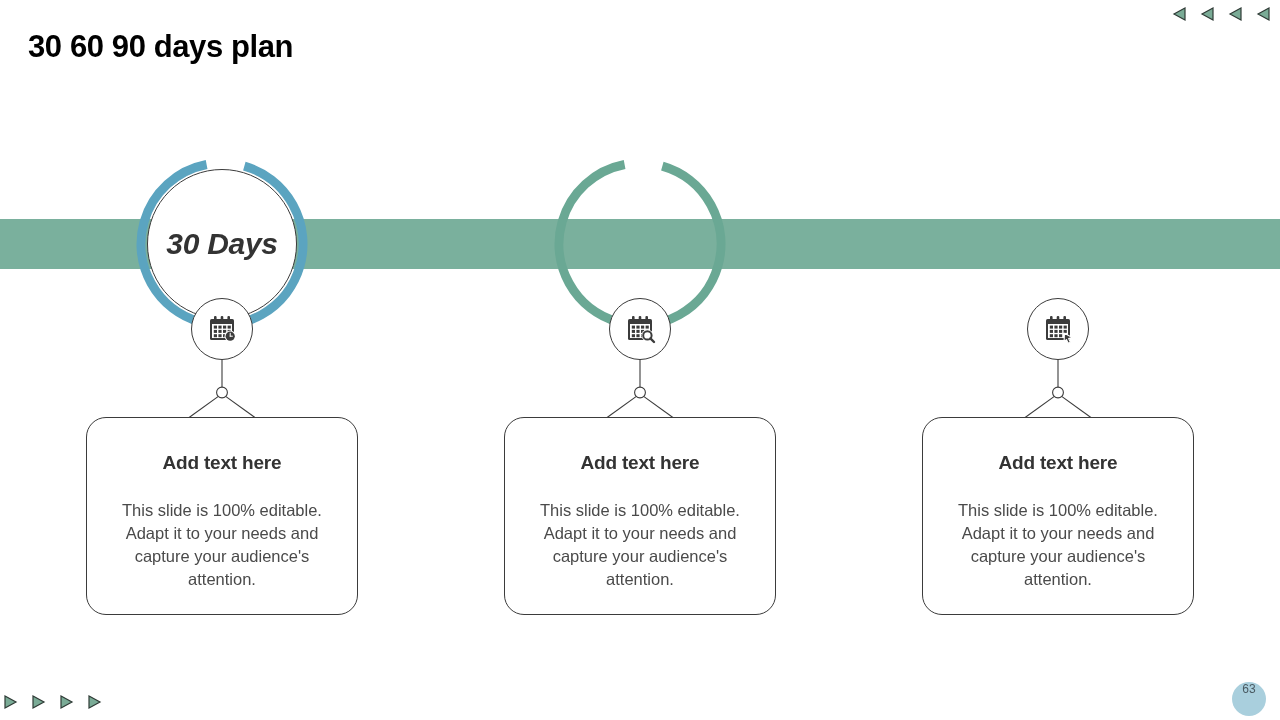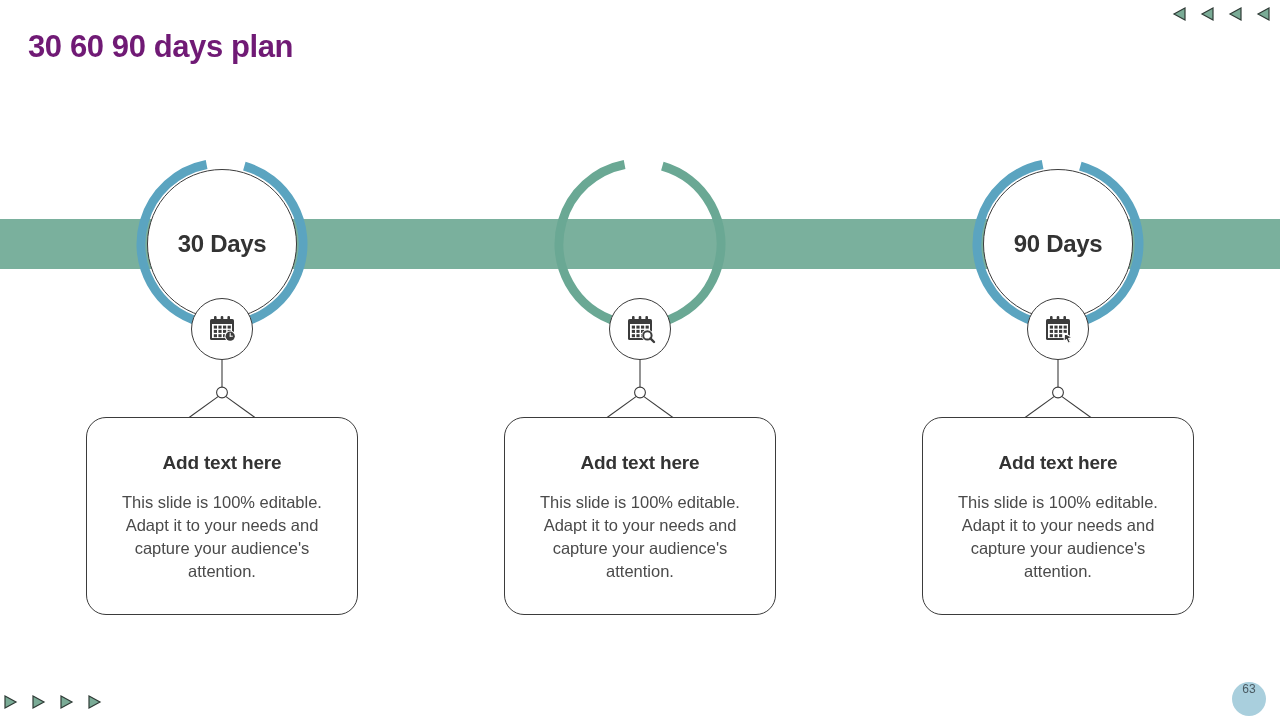"30 60 90 days plan" .slide-title { color: #701a75 -> #000000 }
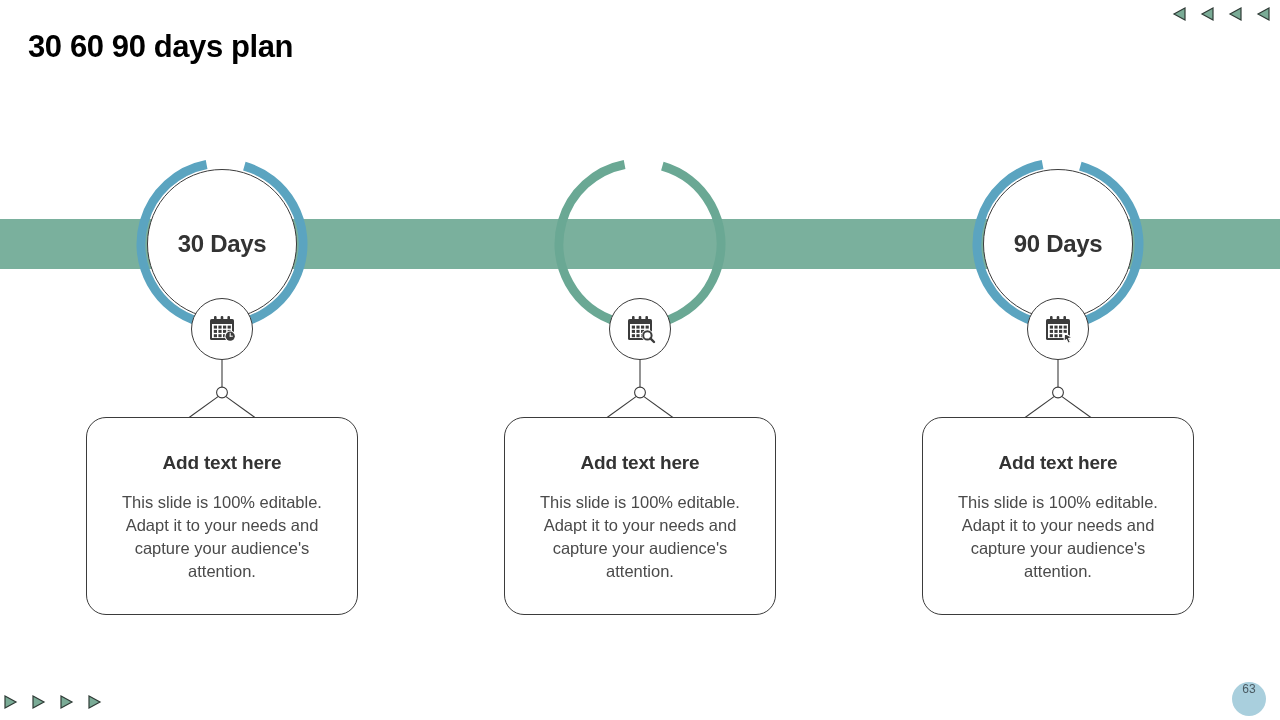"30 Days" .day-label { font-size: 24px -> 30px; font-style: none -> italic }
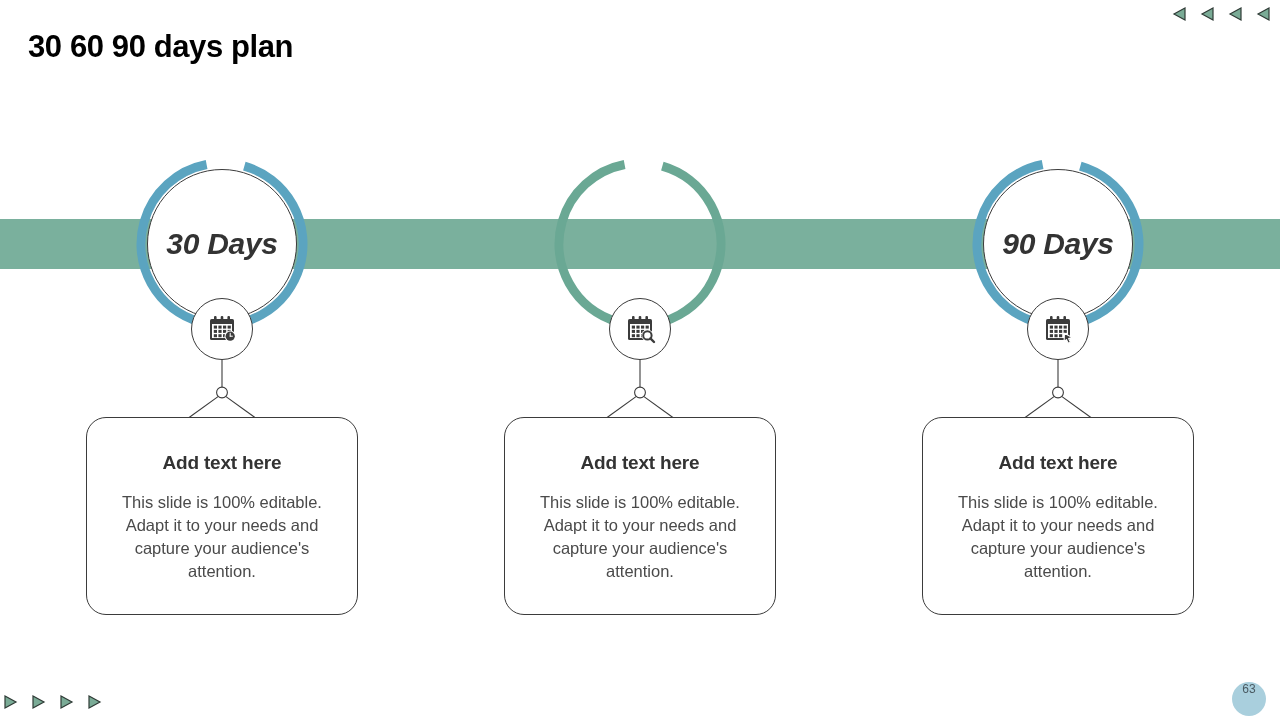"90 Days" div.ring-wrap { html: <div> <svg> <circle></circle> </svg> <div> <span>90 Days</span> </div> </div> -> none }
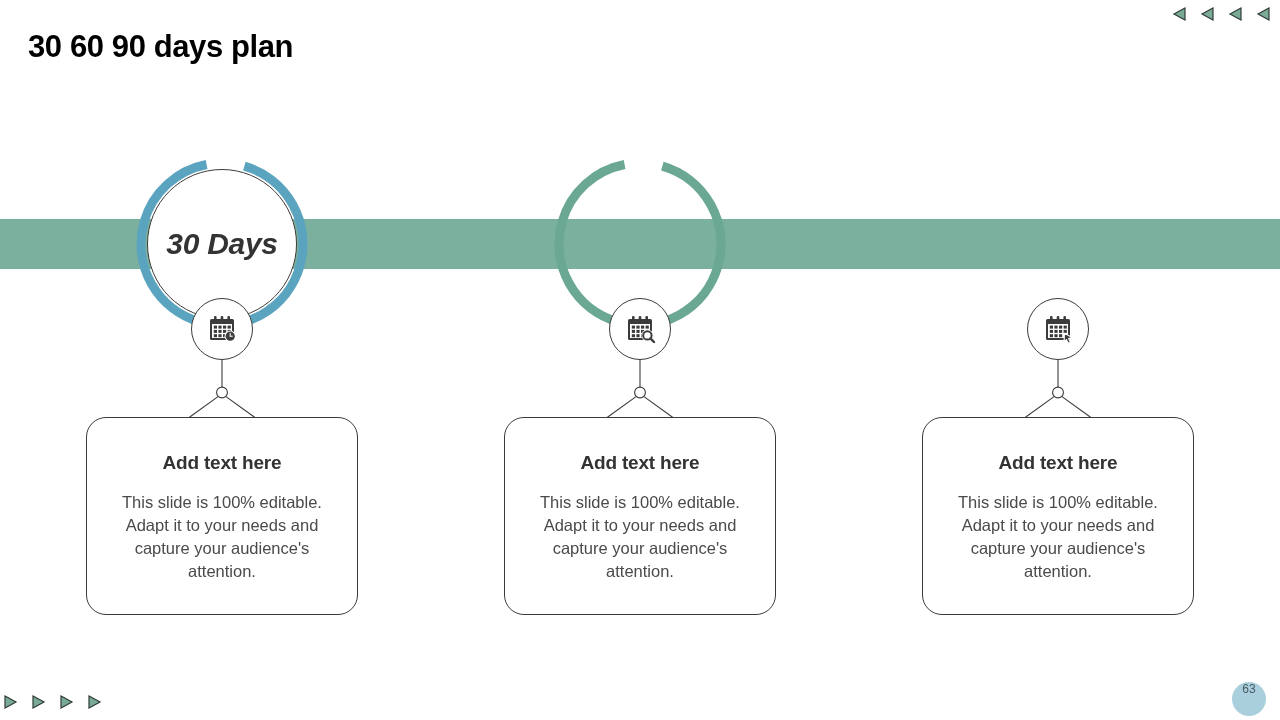"This slide is 100% editable." .card-body { margin-top: none -> 8px }
